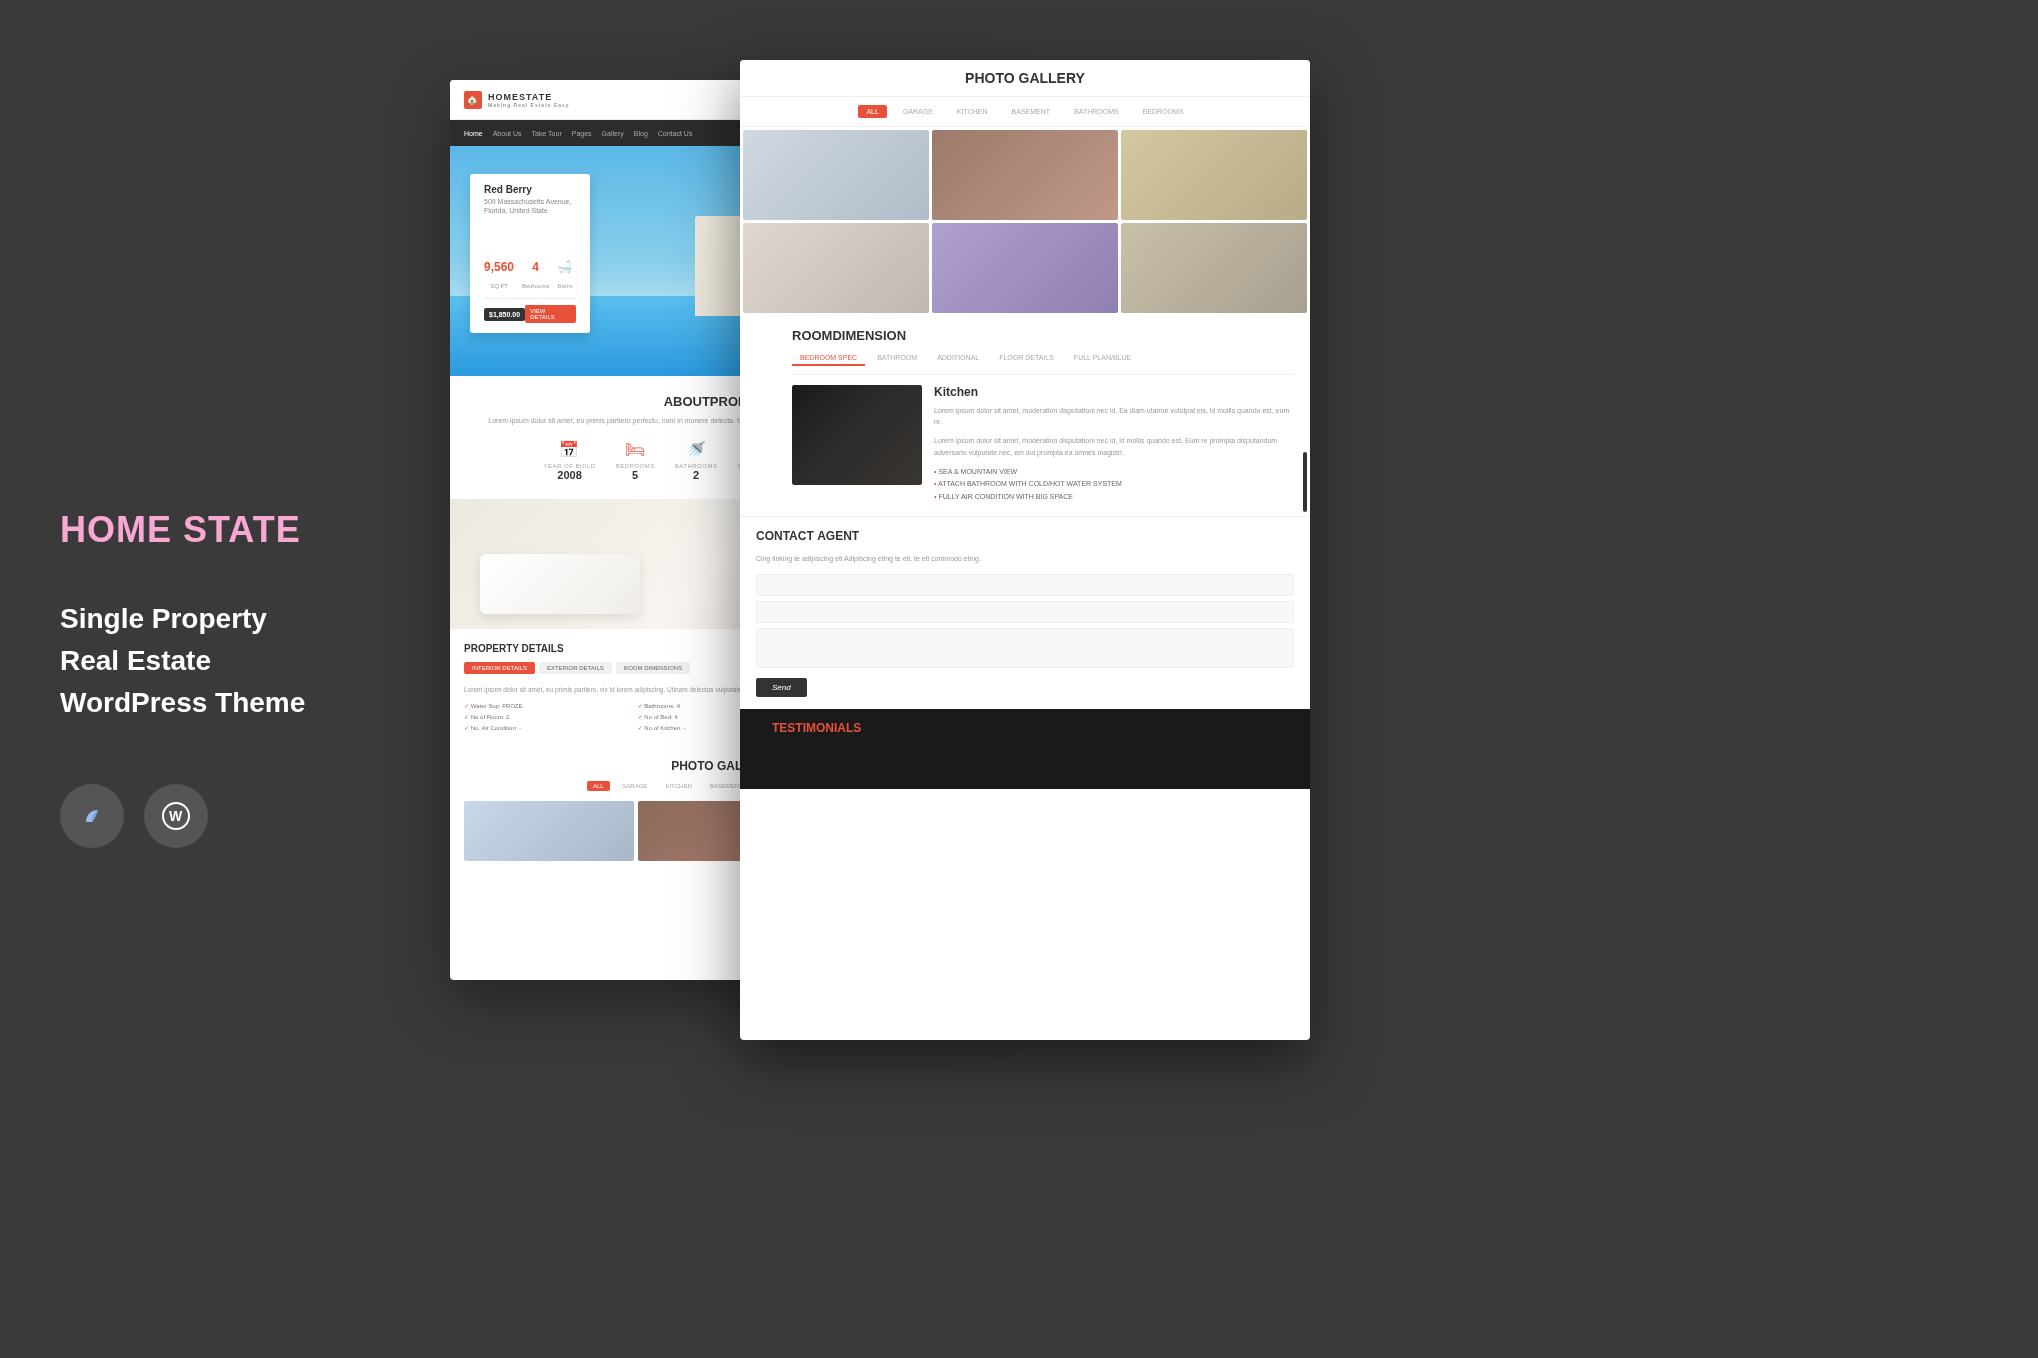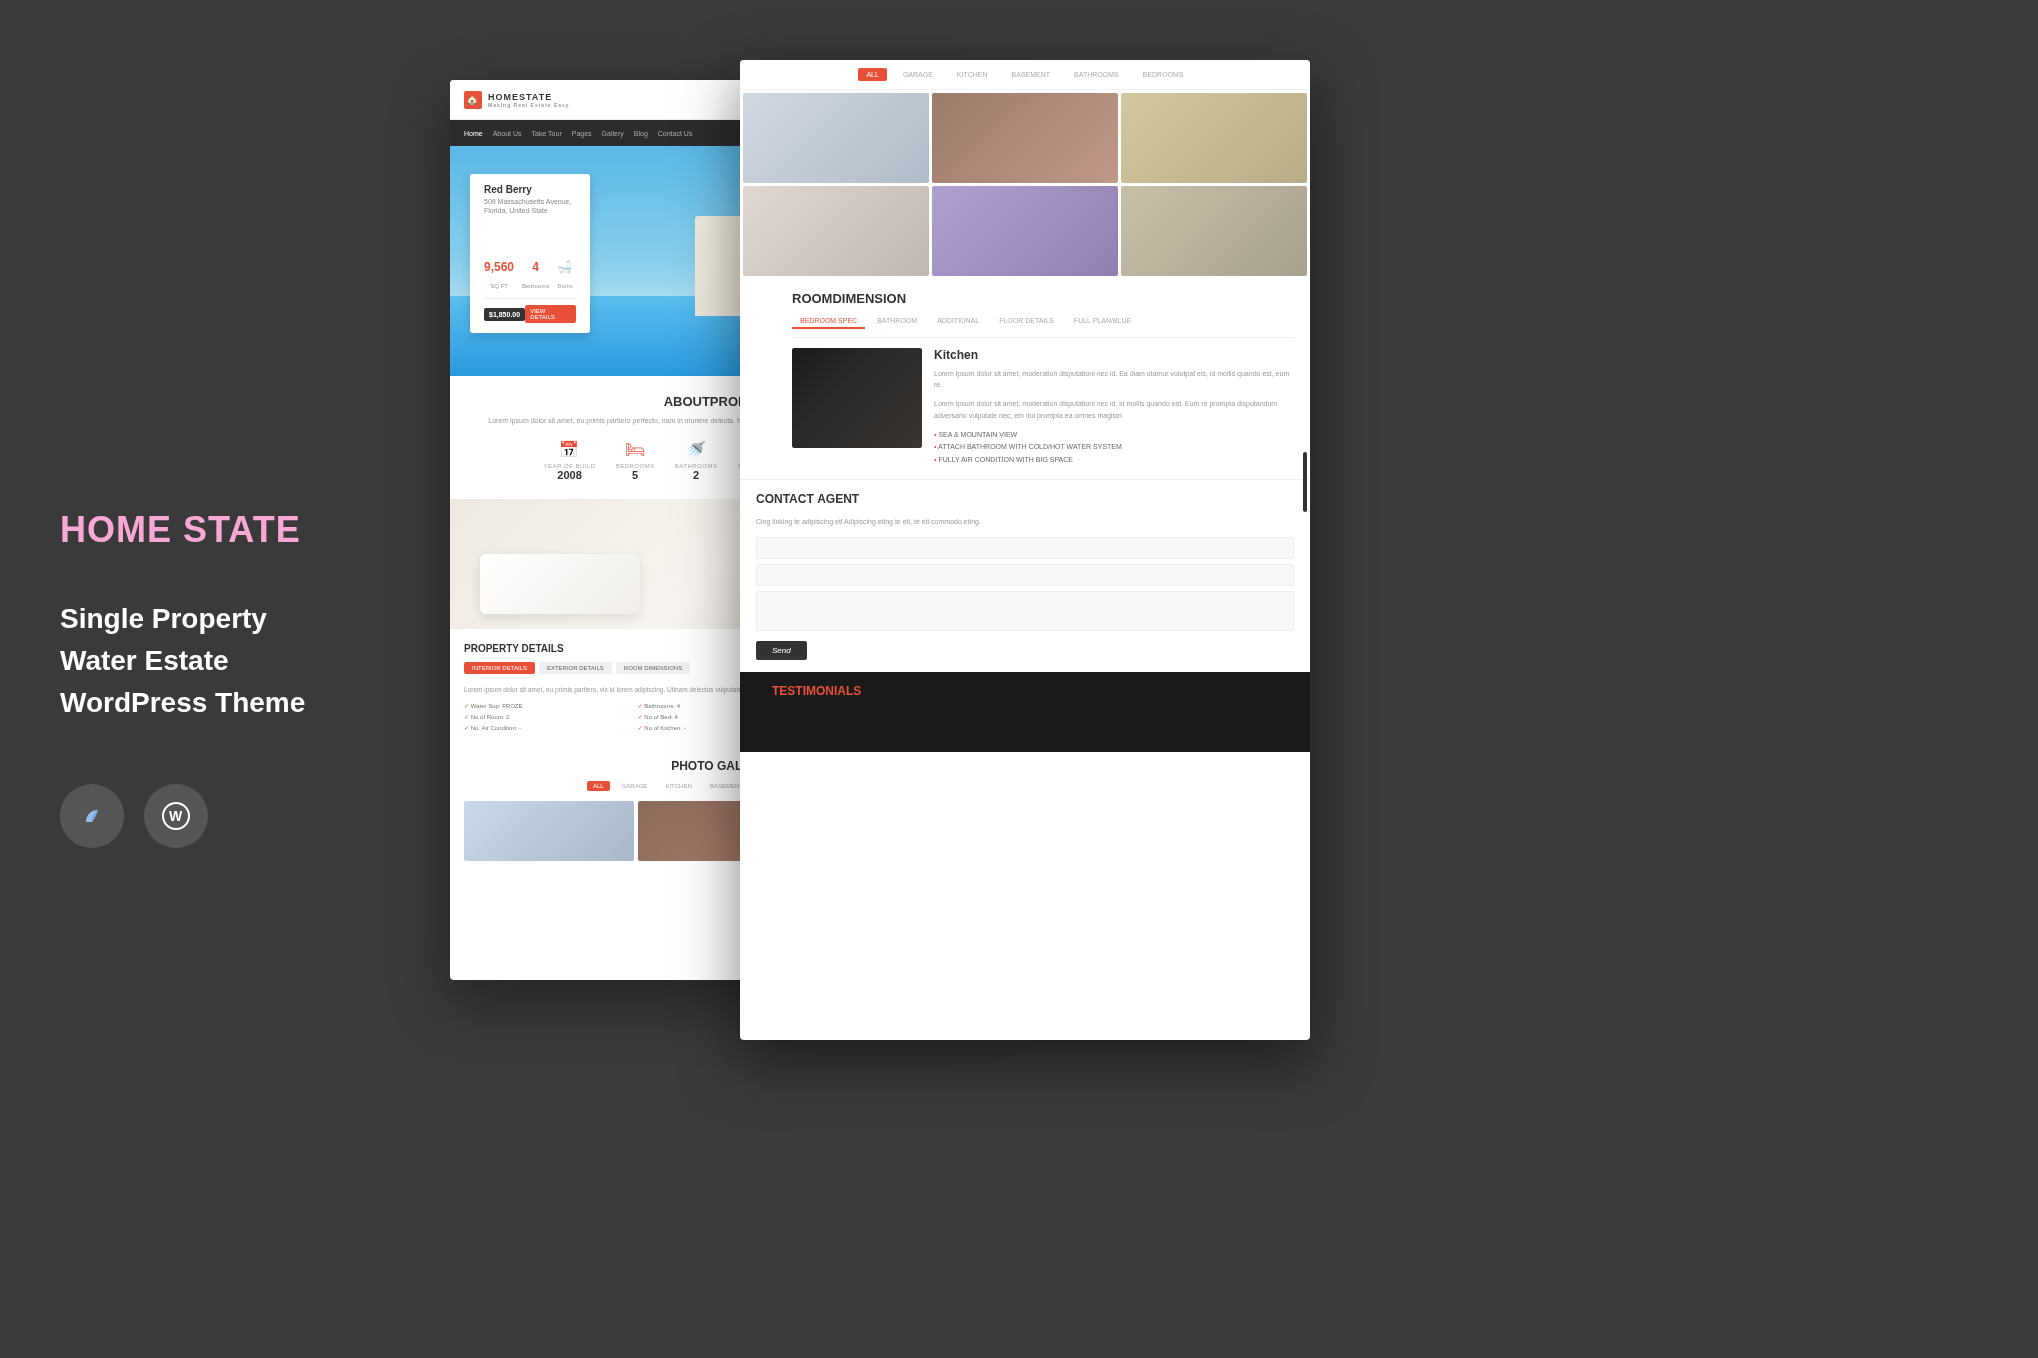"PHOTO GALLERY" div.bs-header { html: none -> <div> <div> <span>PHOTO</span> <span>GALLERY</span> </div> </div> }
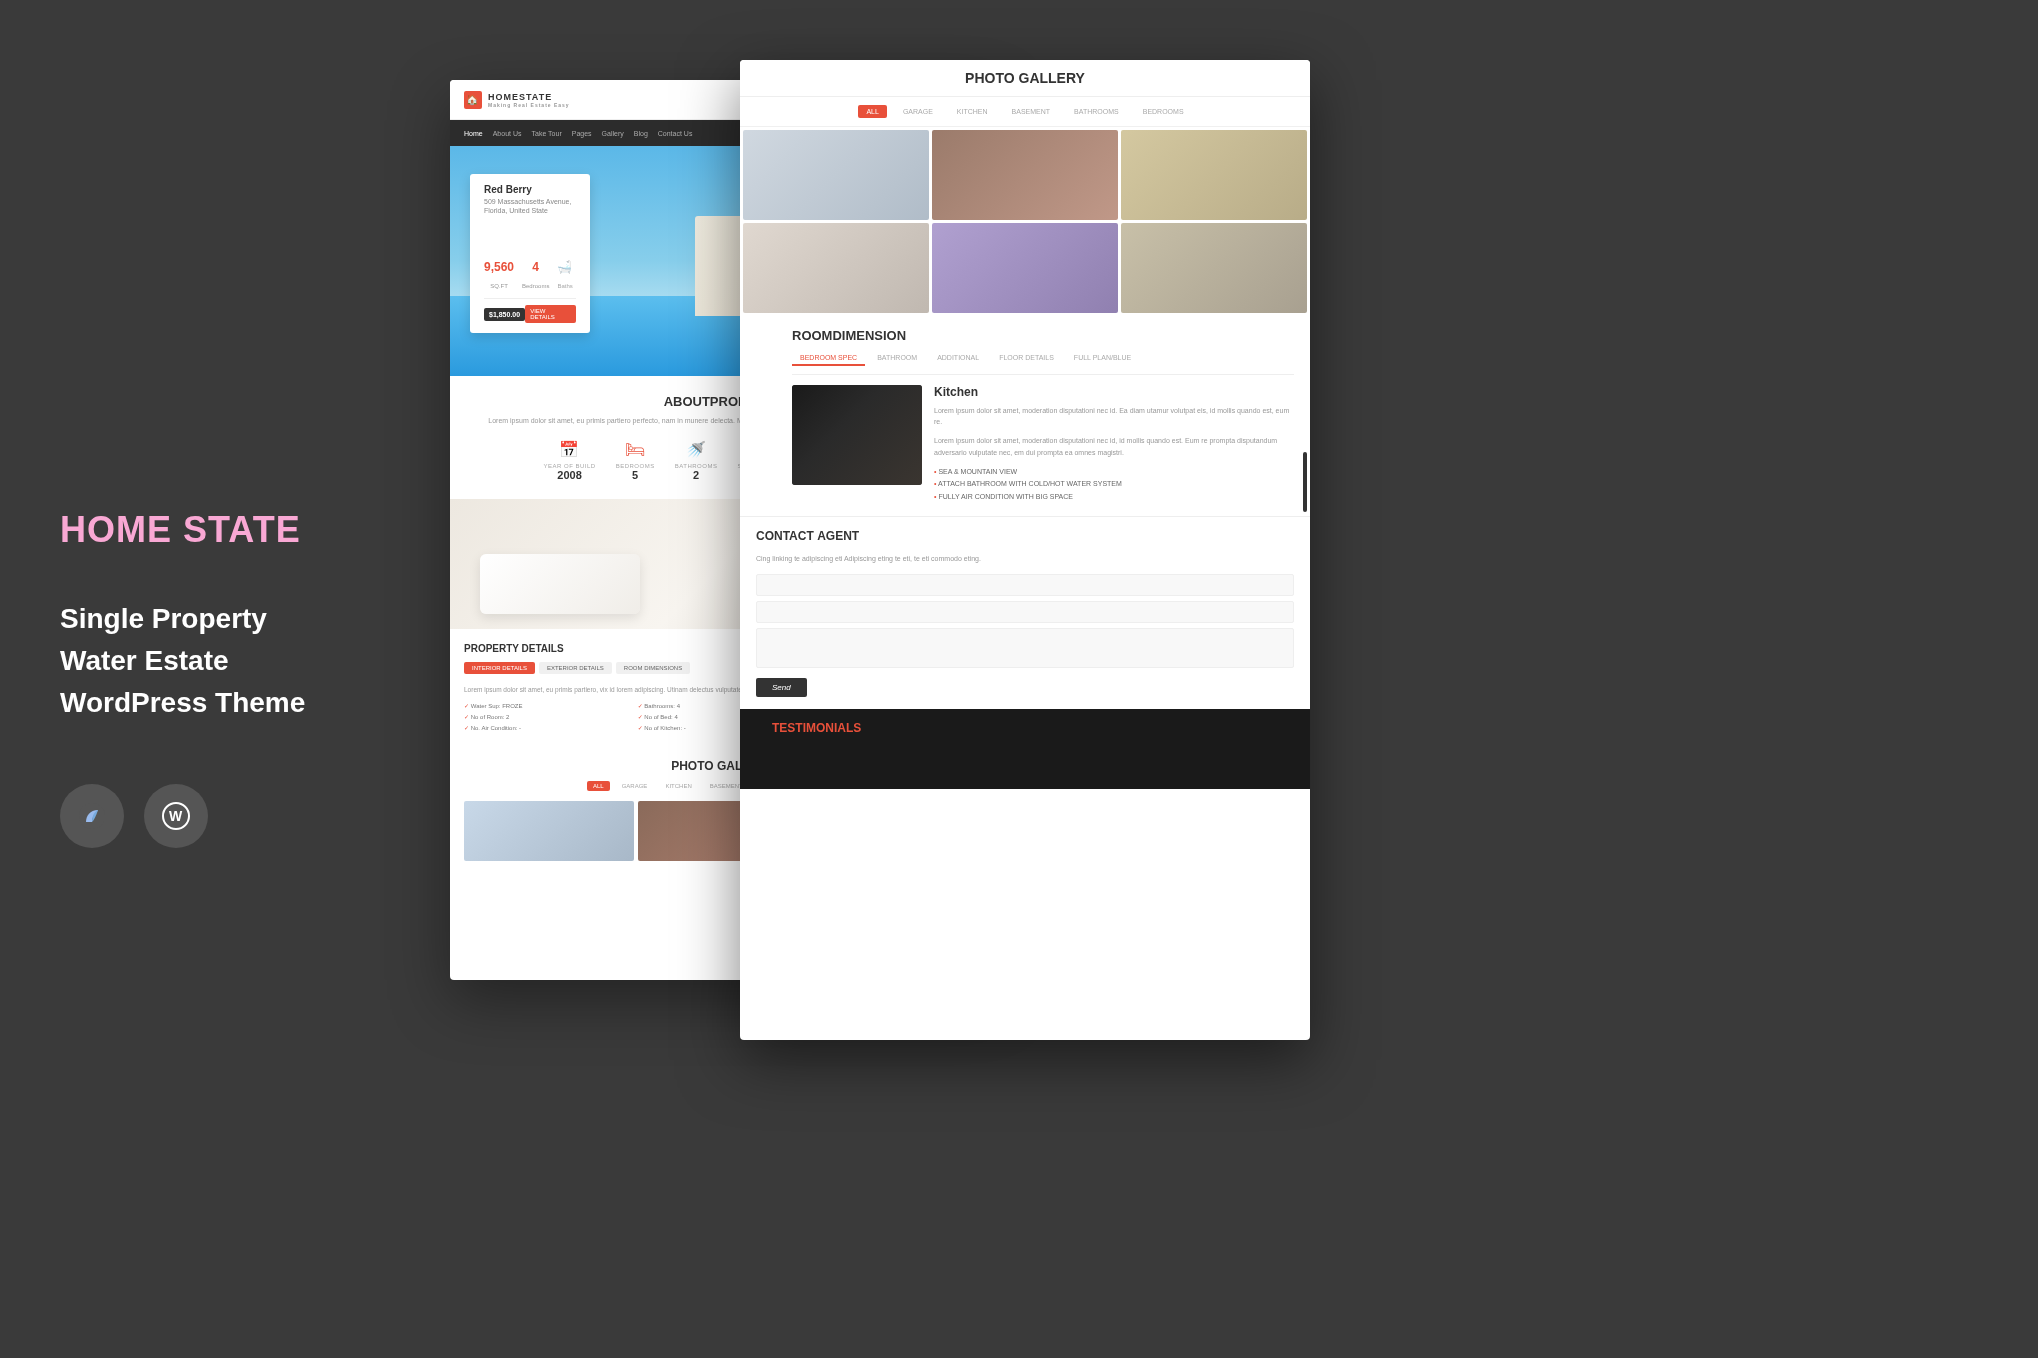"Water Estate" div { text: Water -> Real }
